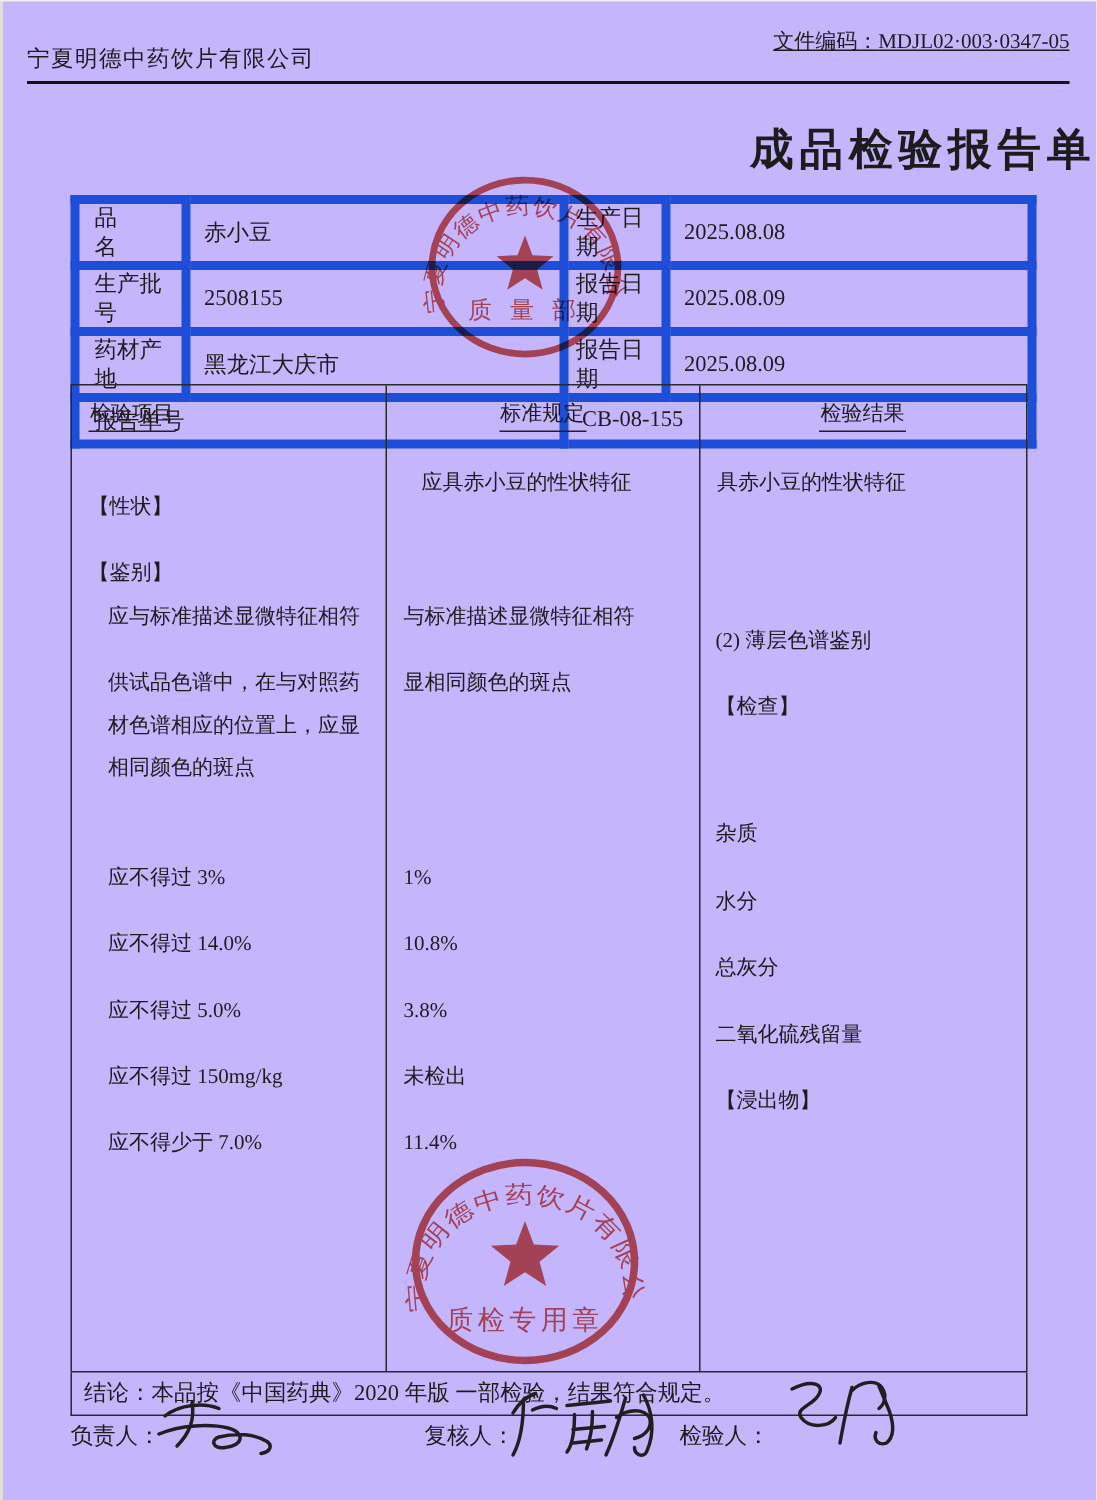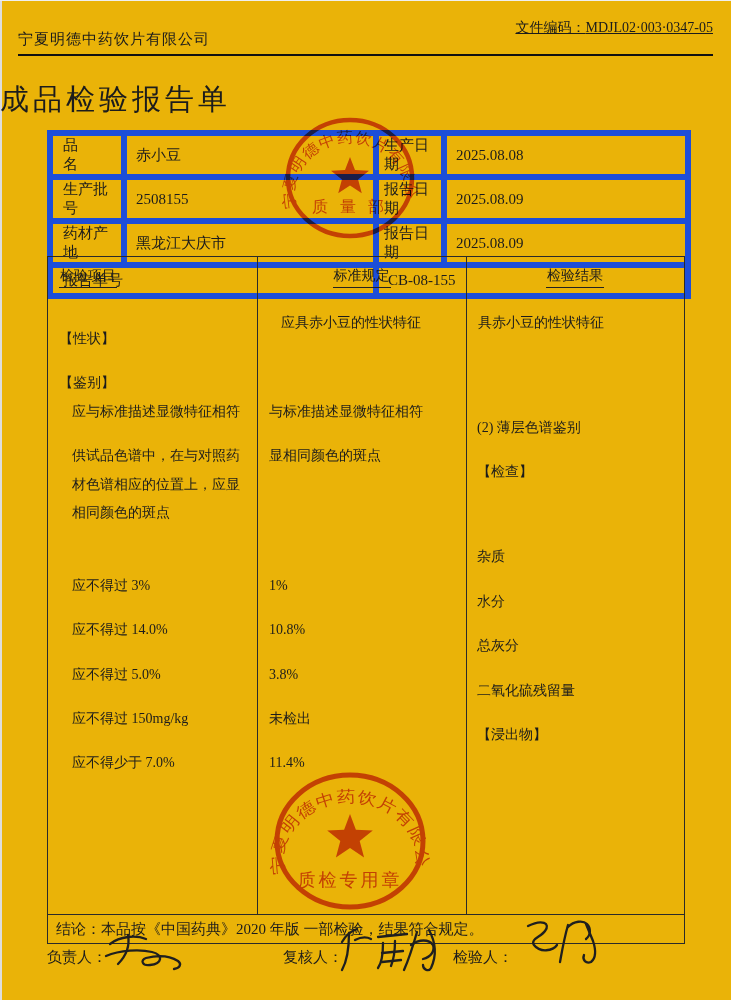"宁夏明德中药饮片有限公司" .page { background: #eab308 -> #c4b5fd }
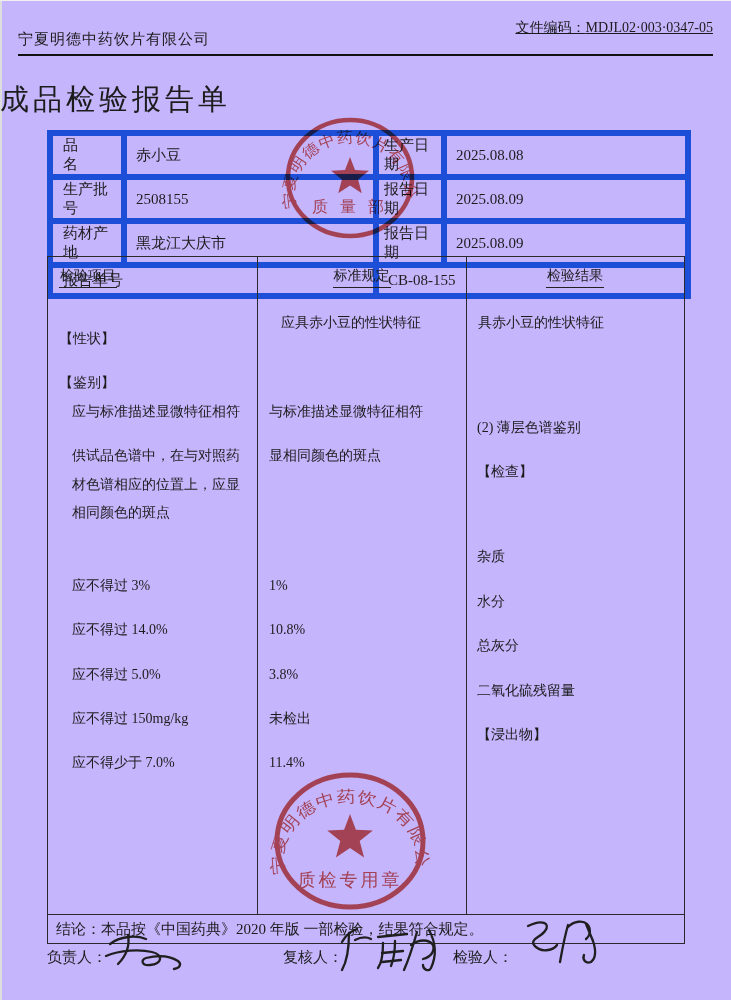"成品检验报告单" .title { font-weight: normal -> bold; text-align: left -> right }
